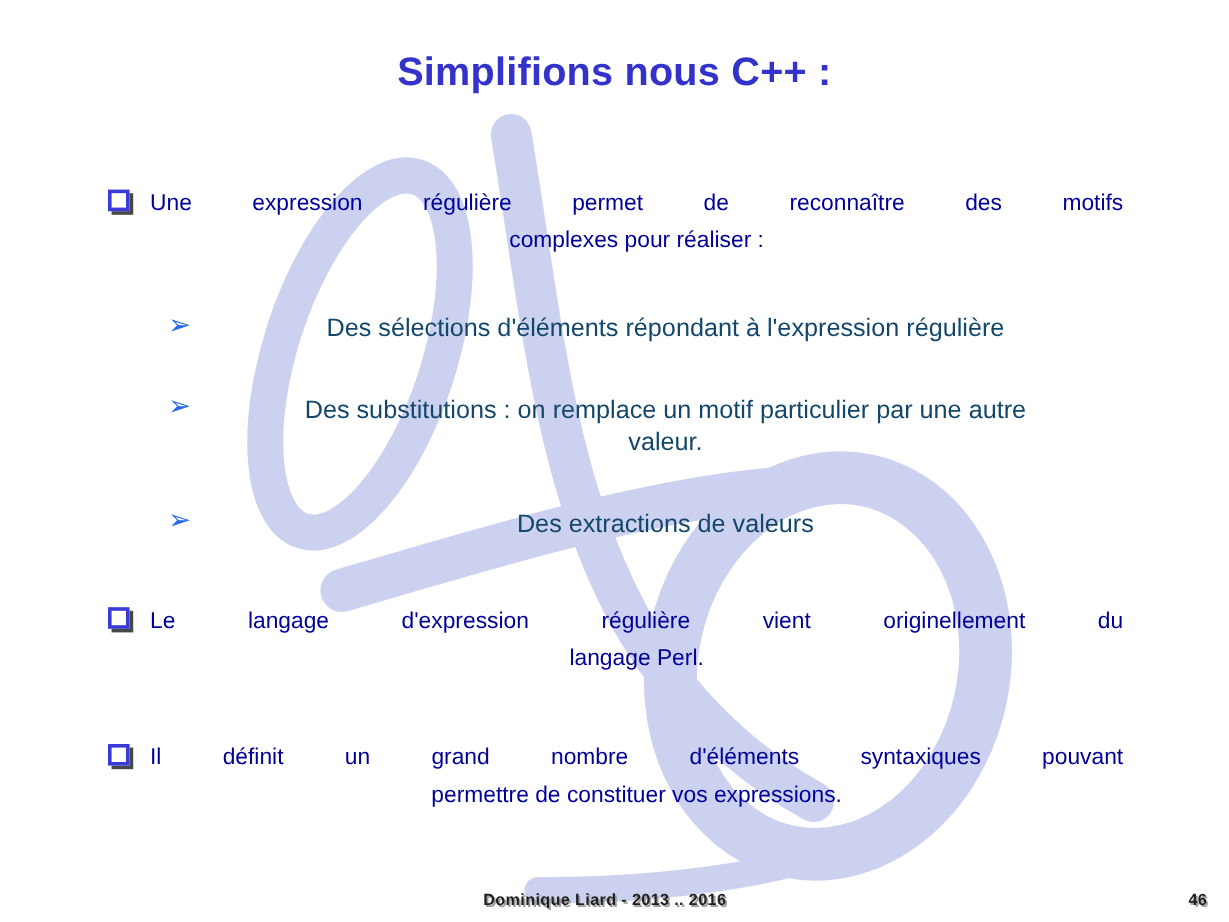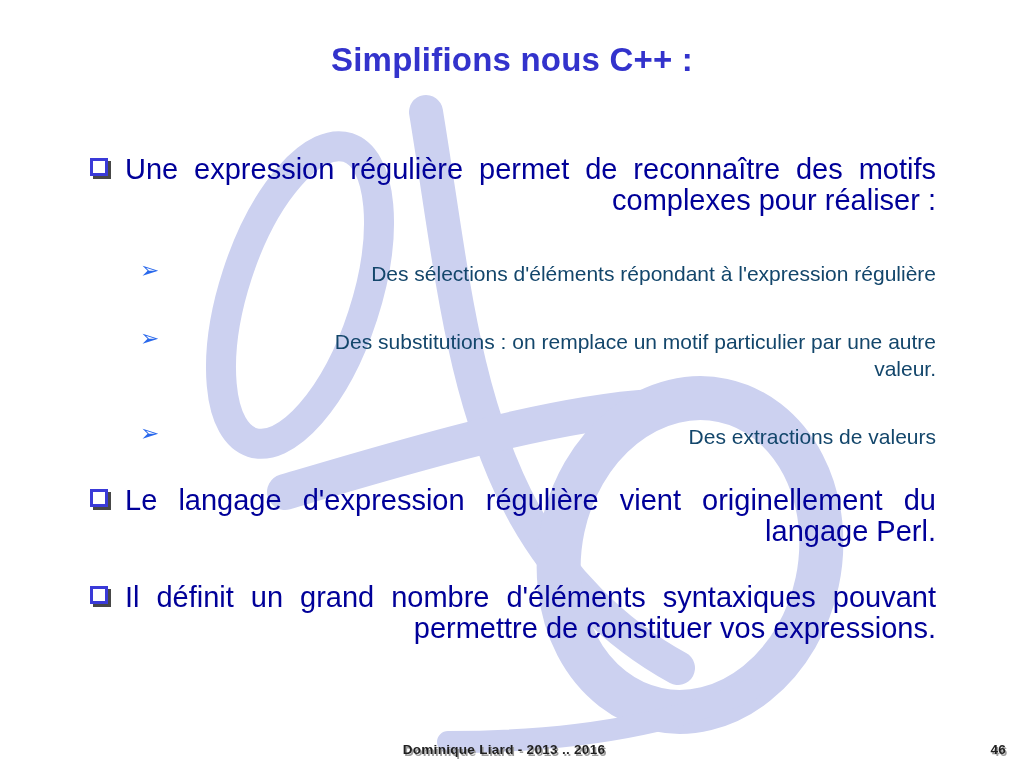"Une expression régulière permet de" .li1 { font-size: 29px -> 19px }
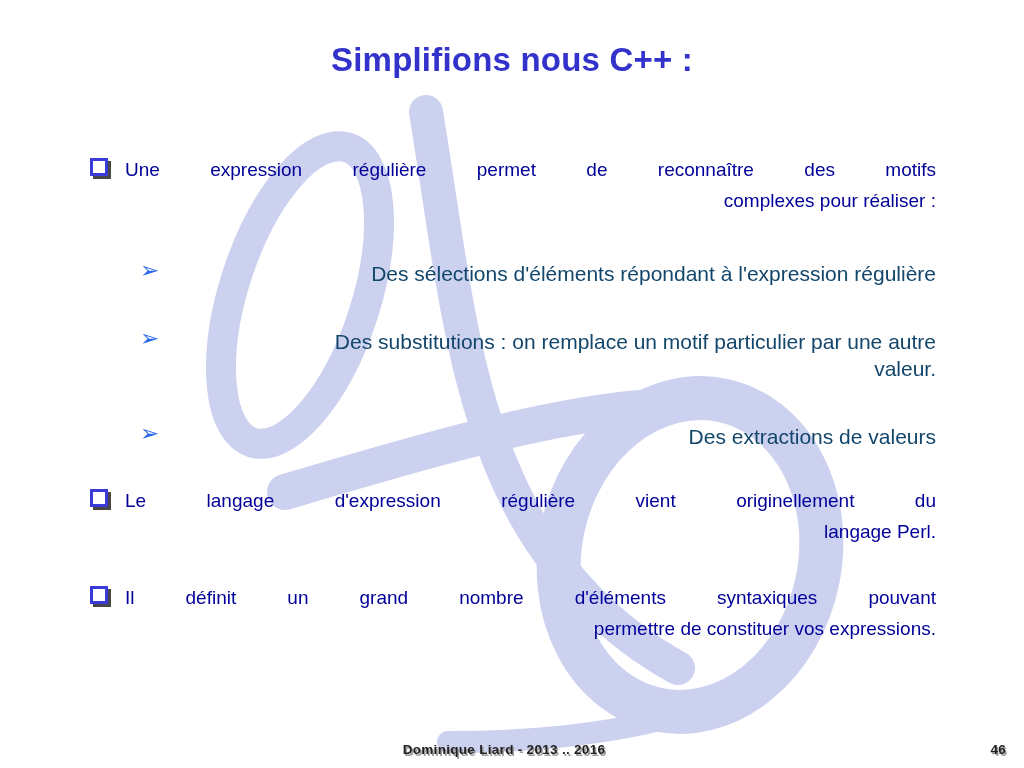"complexes pour réaliser :" .pline { text-align: right -> center }
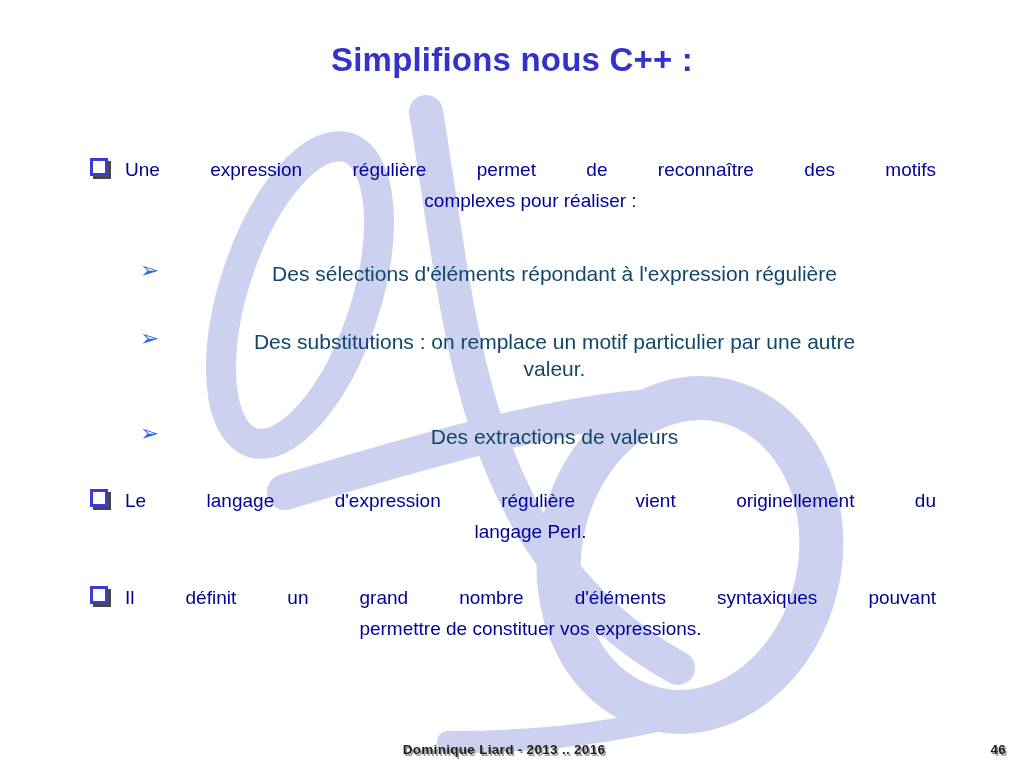"Le langage d'expression régulière vient" .gap-li1 { margin-top: 35px -> 52px }
